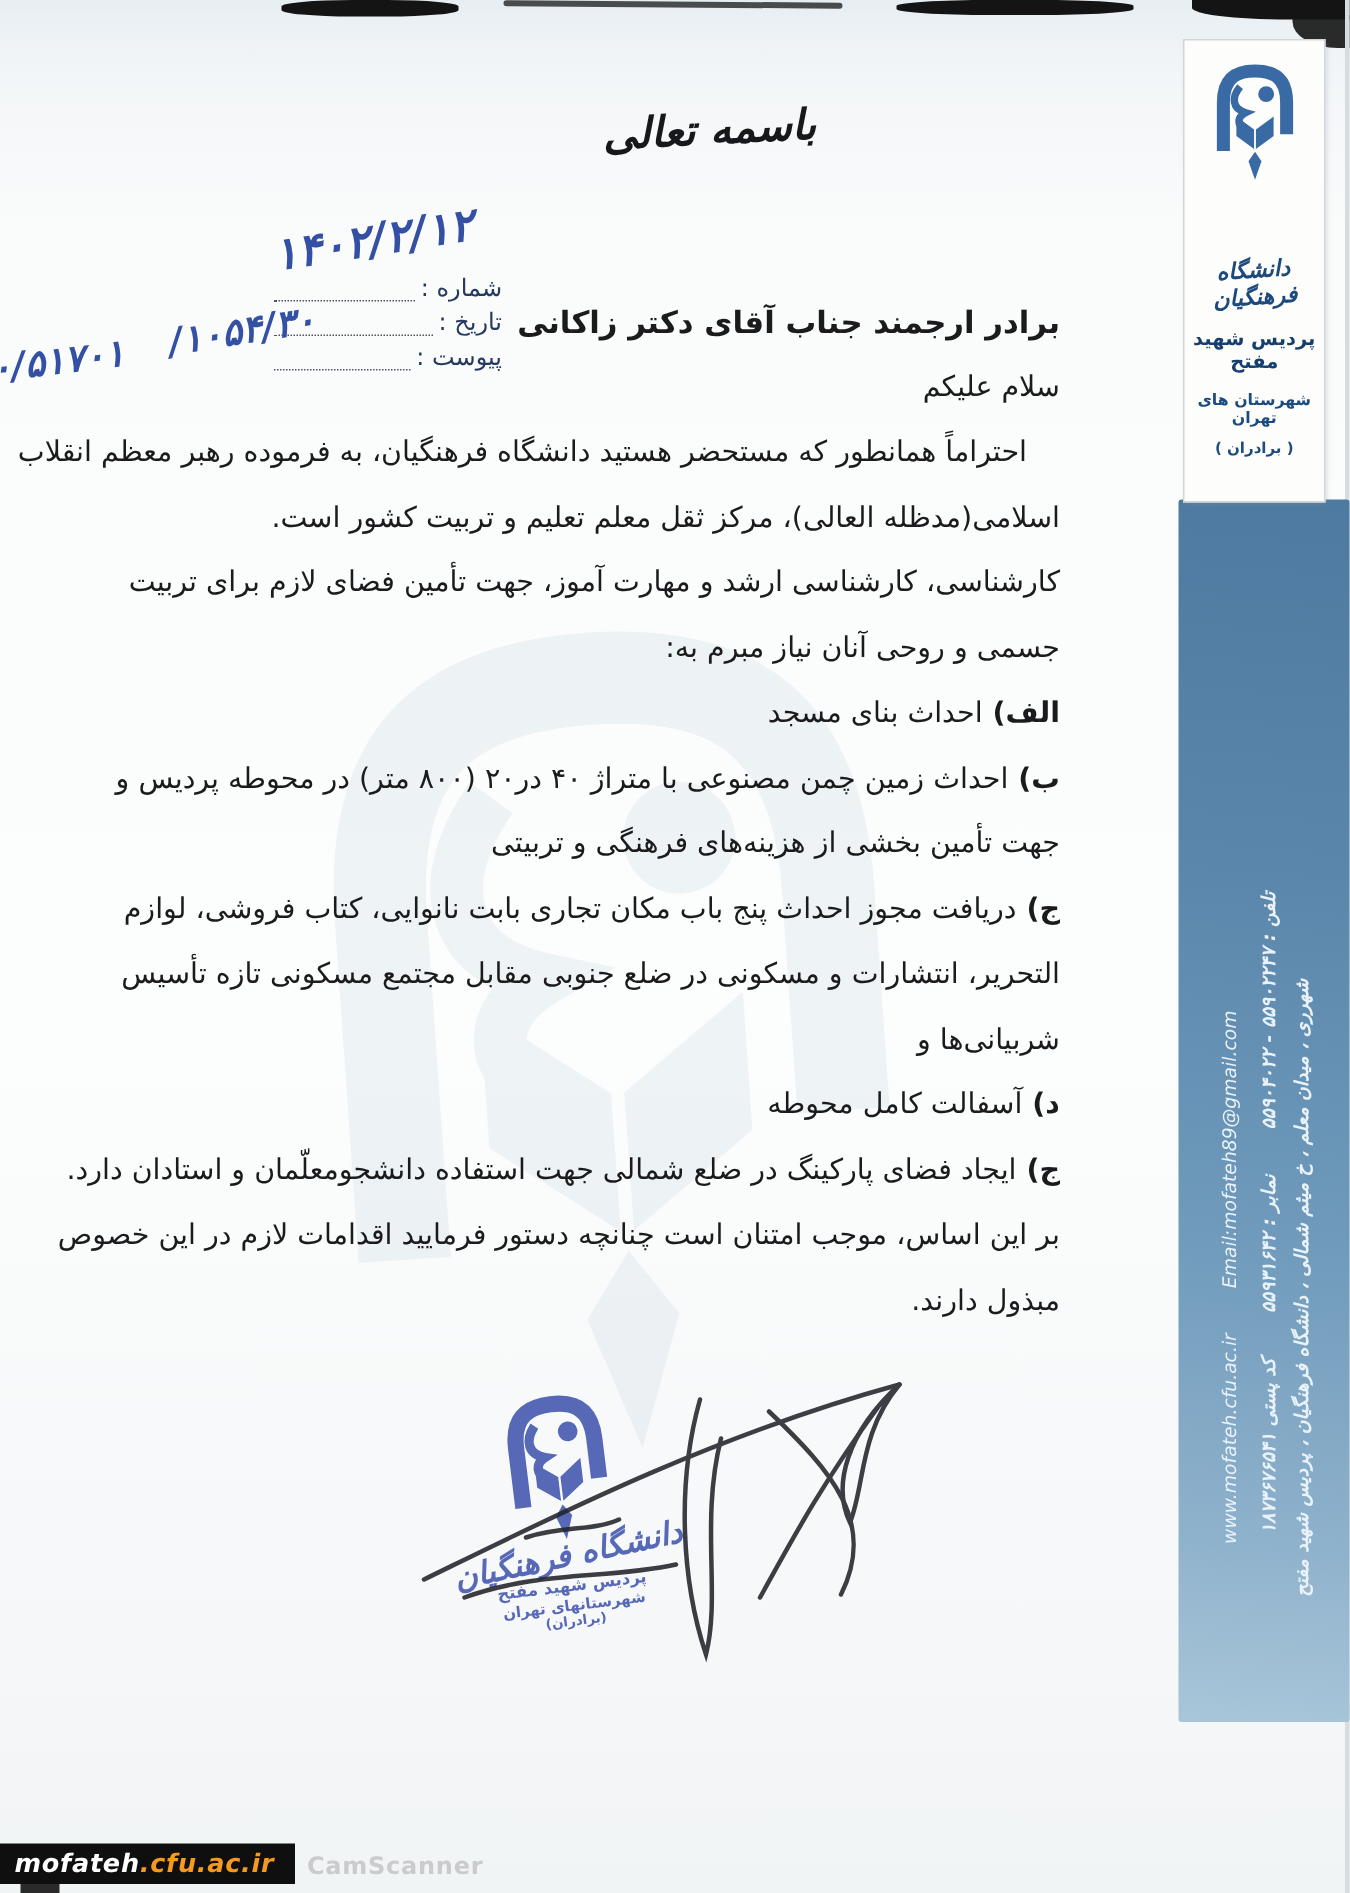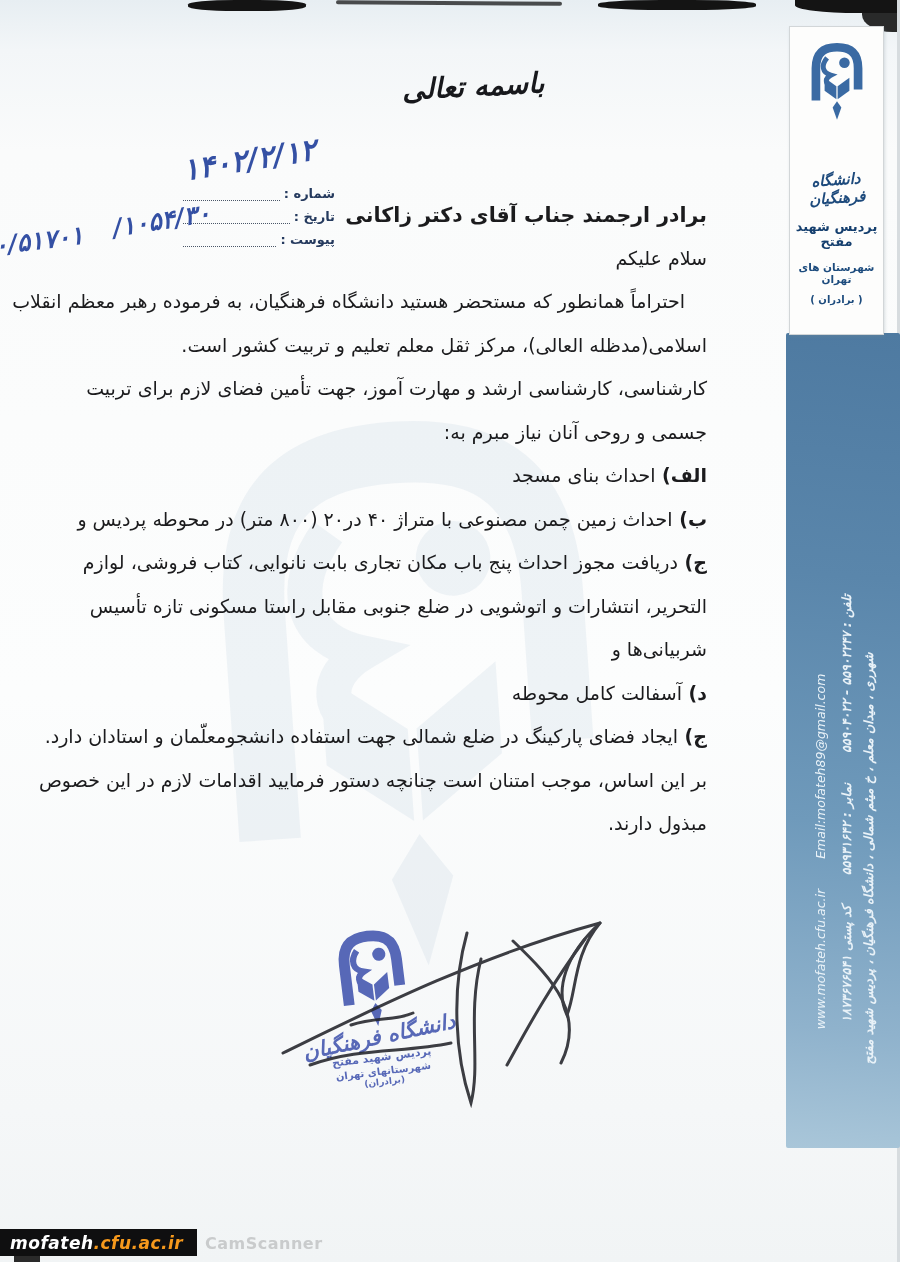"شماره :" .flabel { font-size: 13px -> 16px; font-weight: bold -> normal }
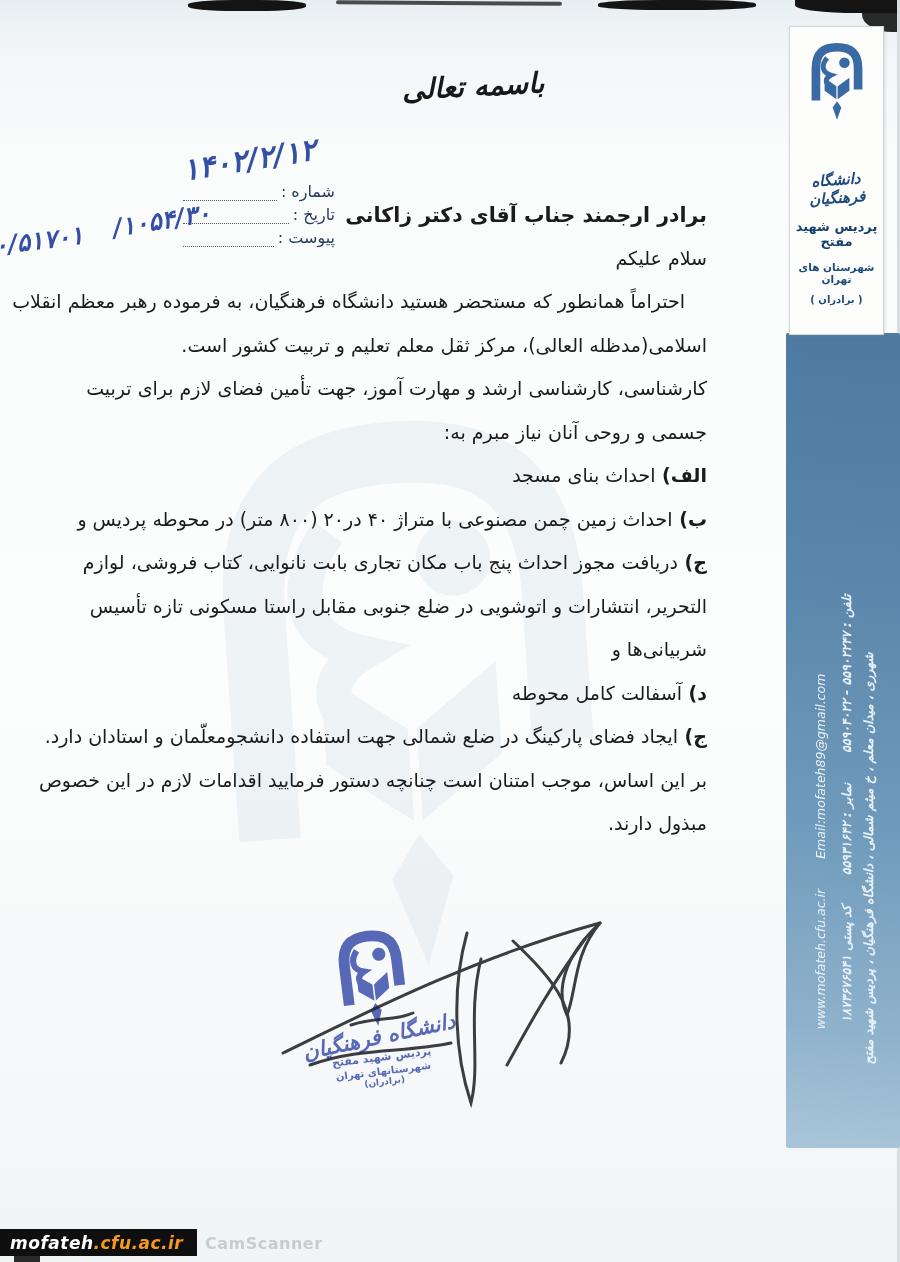"جهت تأمین بخشی از هزینه‌های" div.line { html: none -> <div>جهت تأمین بخشی از هزینه‌های فرهنگی و تربیتی</div> }
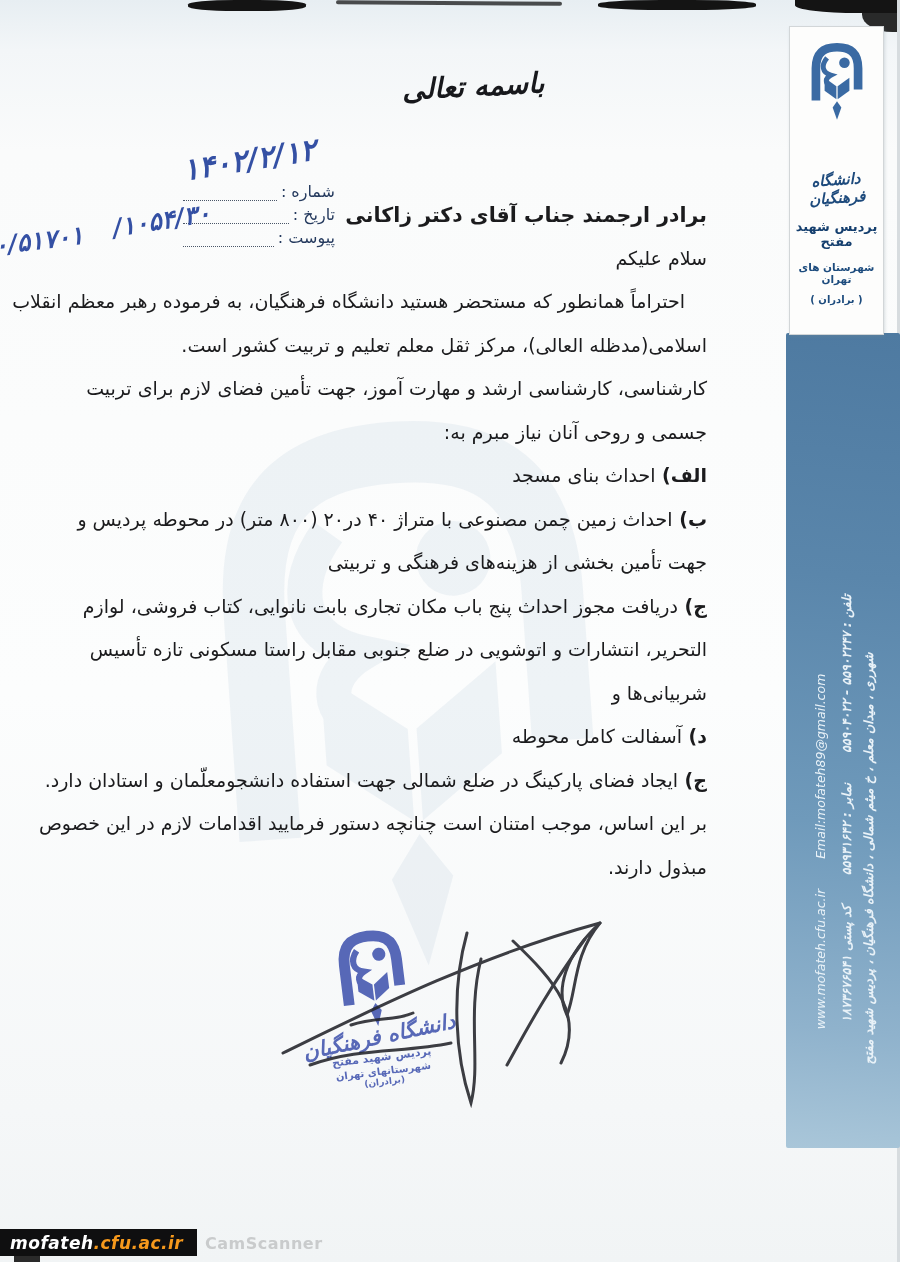"التحریر، انتشارات و اتوشویی در" div.line { text: اتوشویی در ضلع جنوبی مقابل راستا -> مسکونی در ضلع جنوبی مقابل مجتمع }
